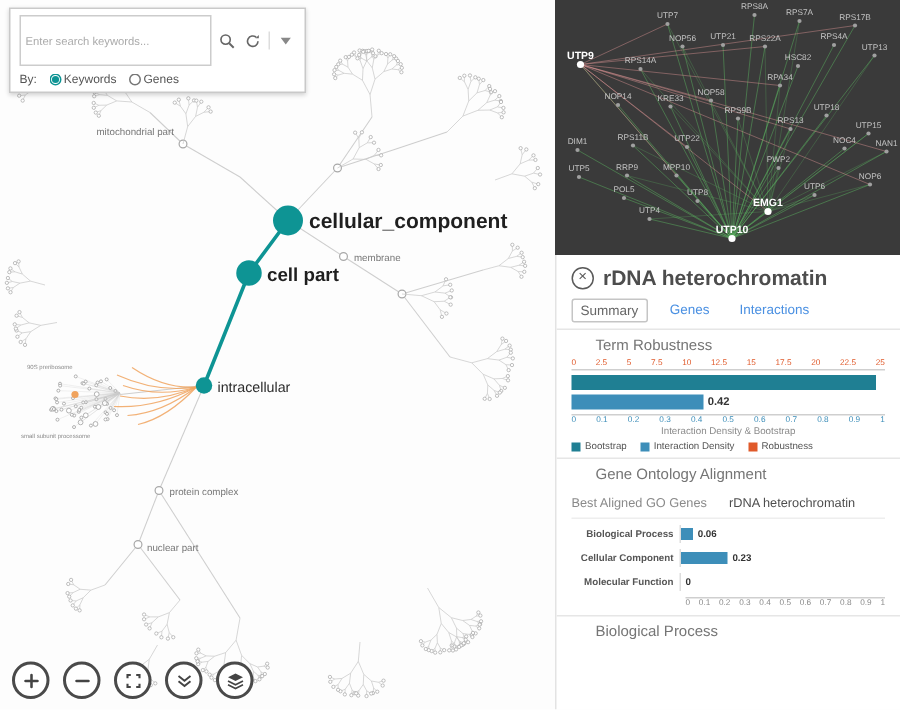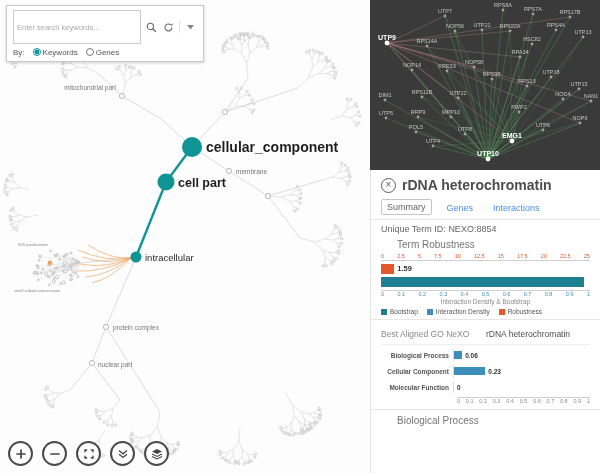"Keywords" .radio-label { align-items: flex-start -> flex-end }
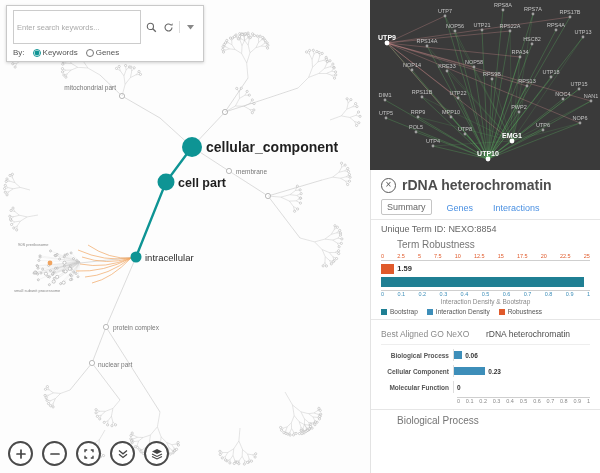"Summary" .d-tabs { align-items: flex-end -> flex-start }
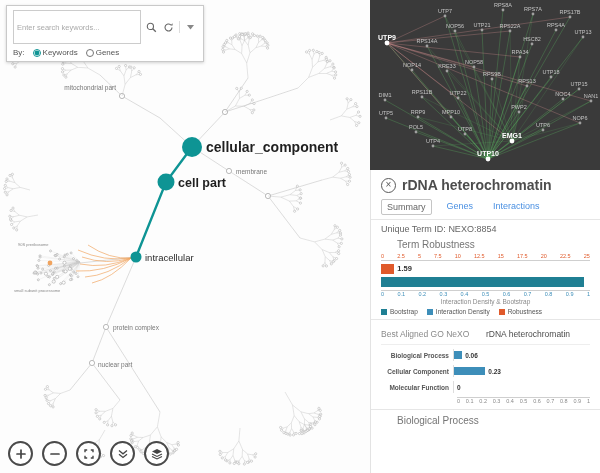"Unique Term ID: NEXO:8854" div.term-id { html: <div> <span>Unique Term ID:</span> <span>NEXO:8854</span> </div> -> none }
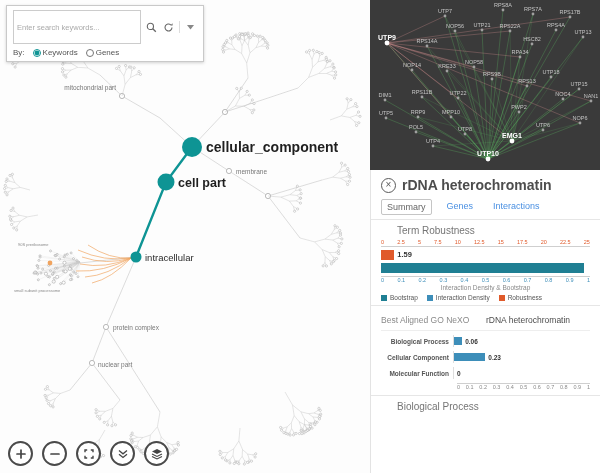"1.59" div.bar-row { html: <div> <div></div> <span>1.59</span> </div> -> none }
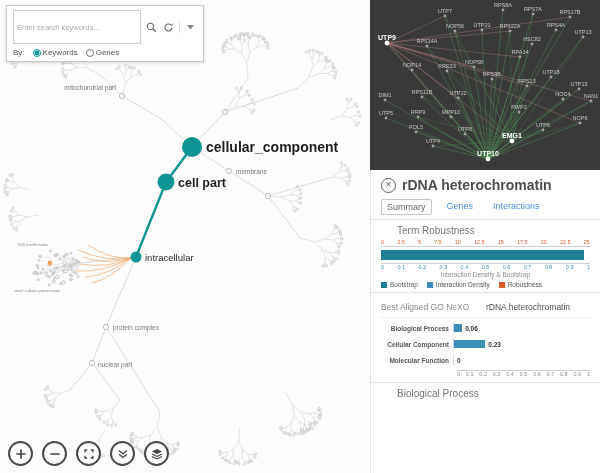"0.42" div.bar-row { html: none -> <div> <div></div> <span>0.42</span> </div> }
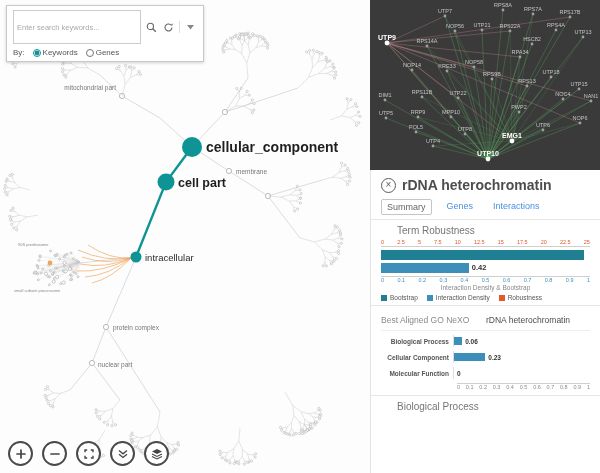"Gene Ontology Alignment" div.sec-heading { html: none -> <div>Gene Ontology Alignment</div> }
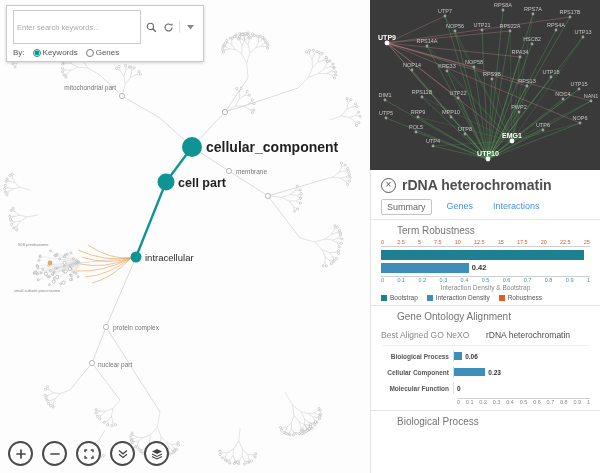"Best Aligned GO NeXO" span.kv-label { text: NeXO -> Genes }
